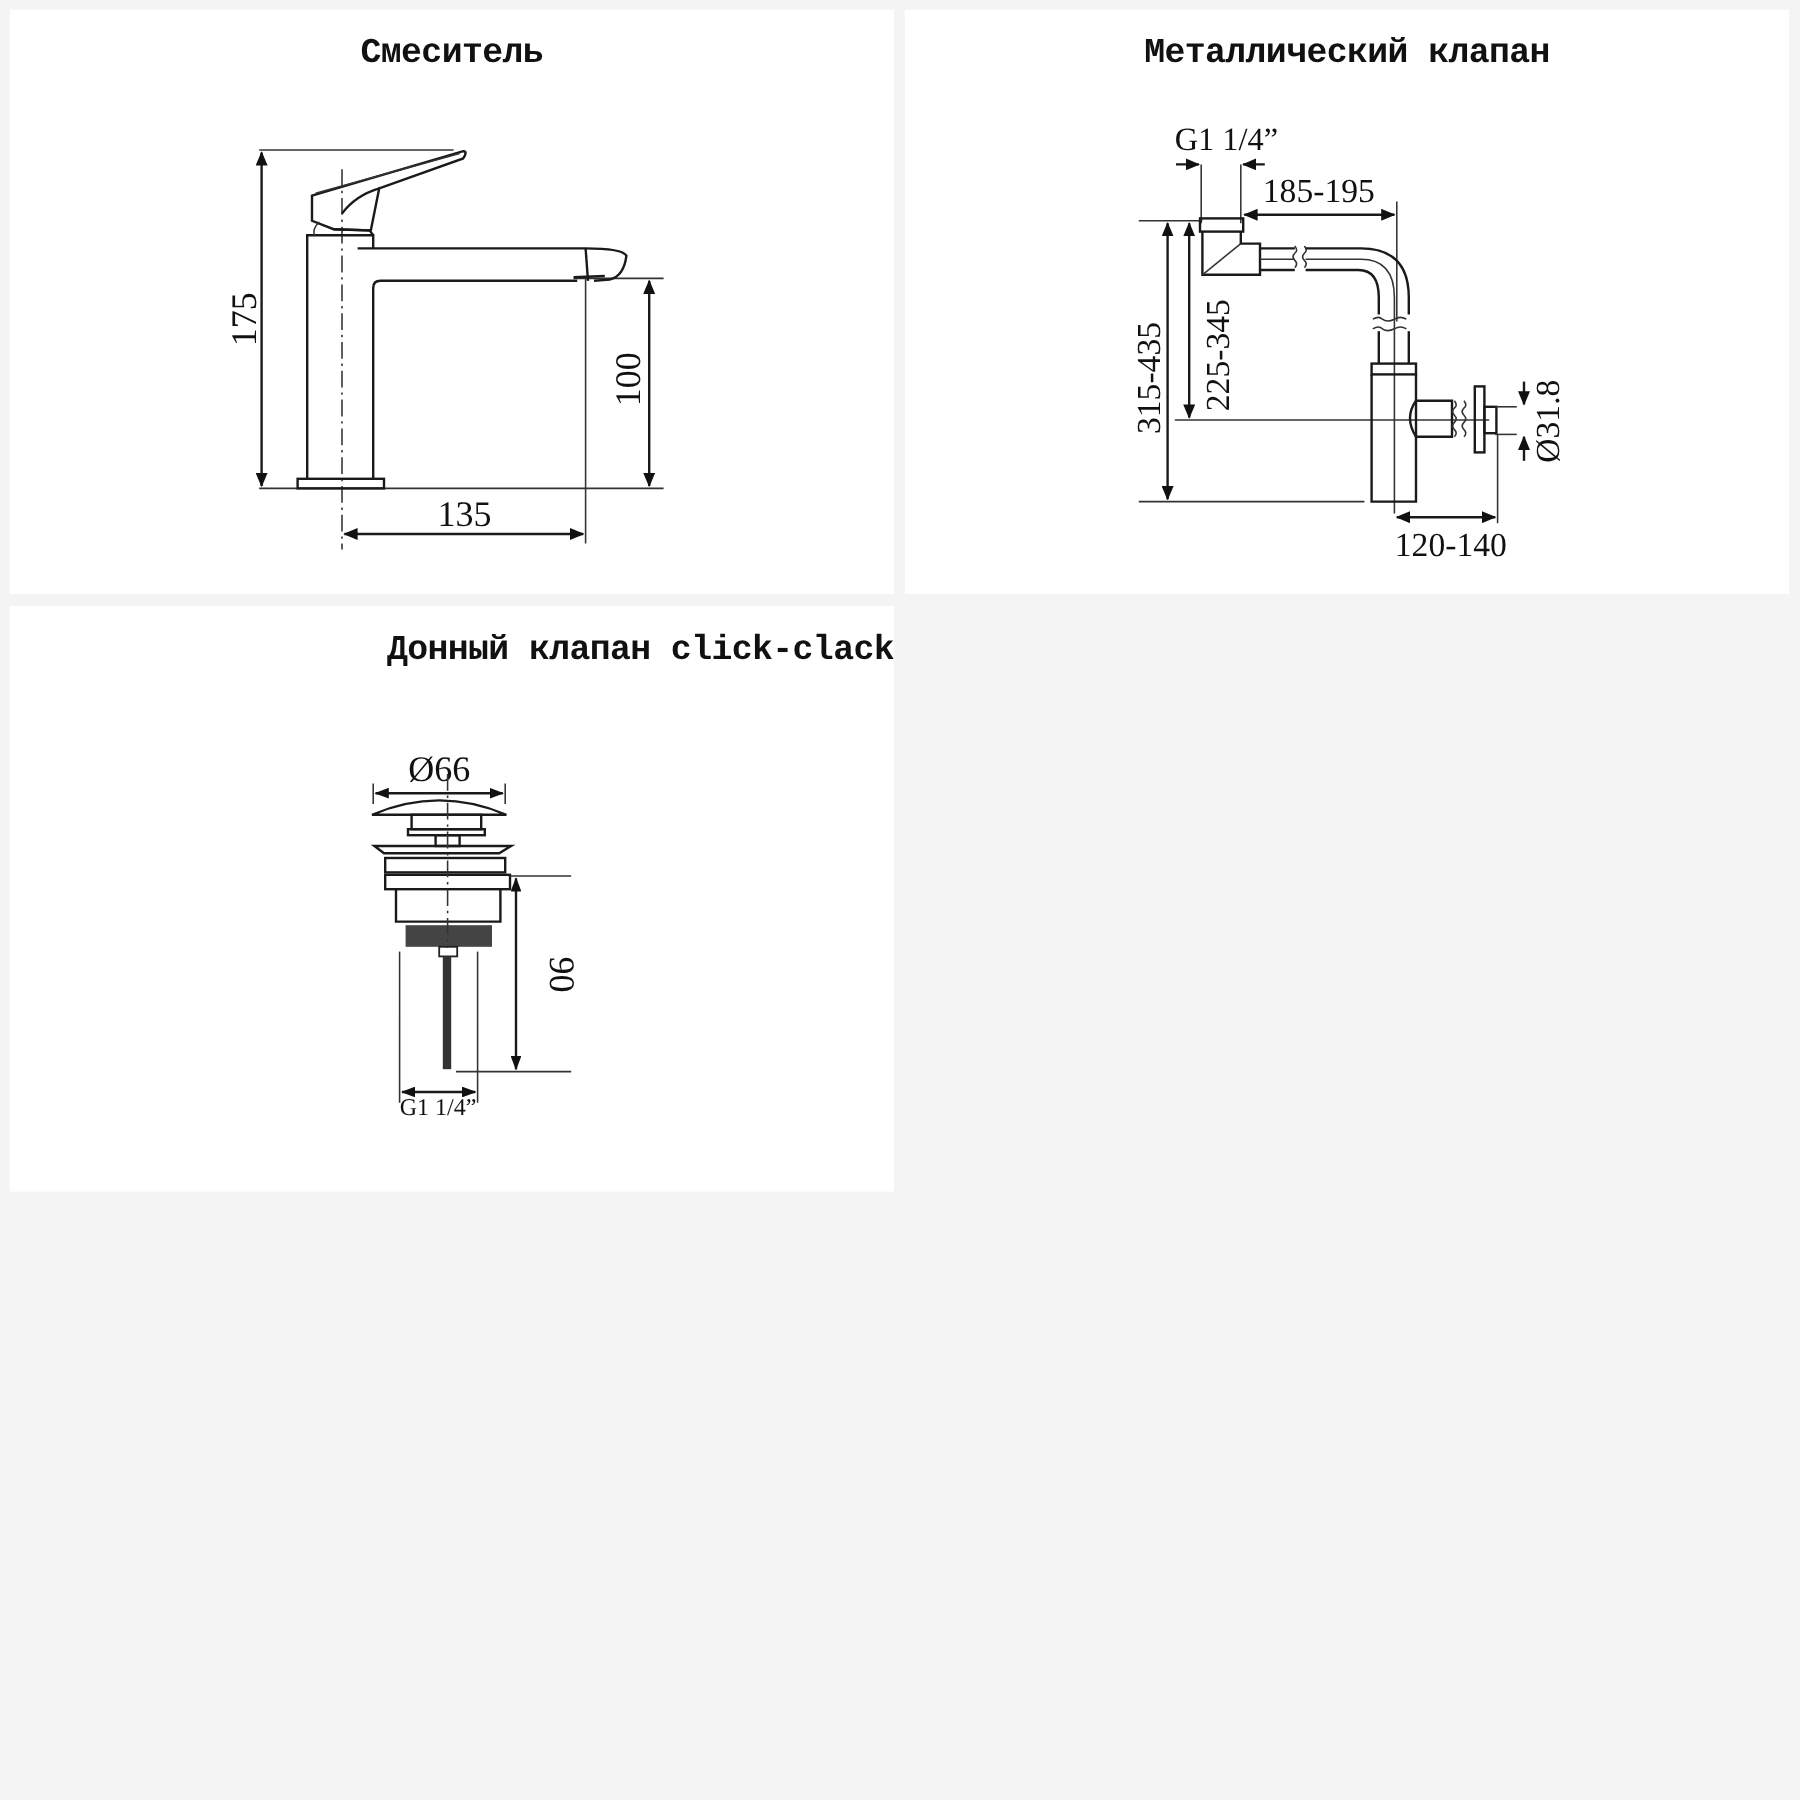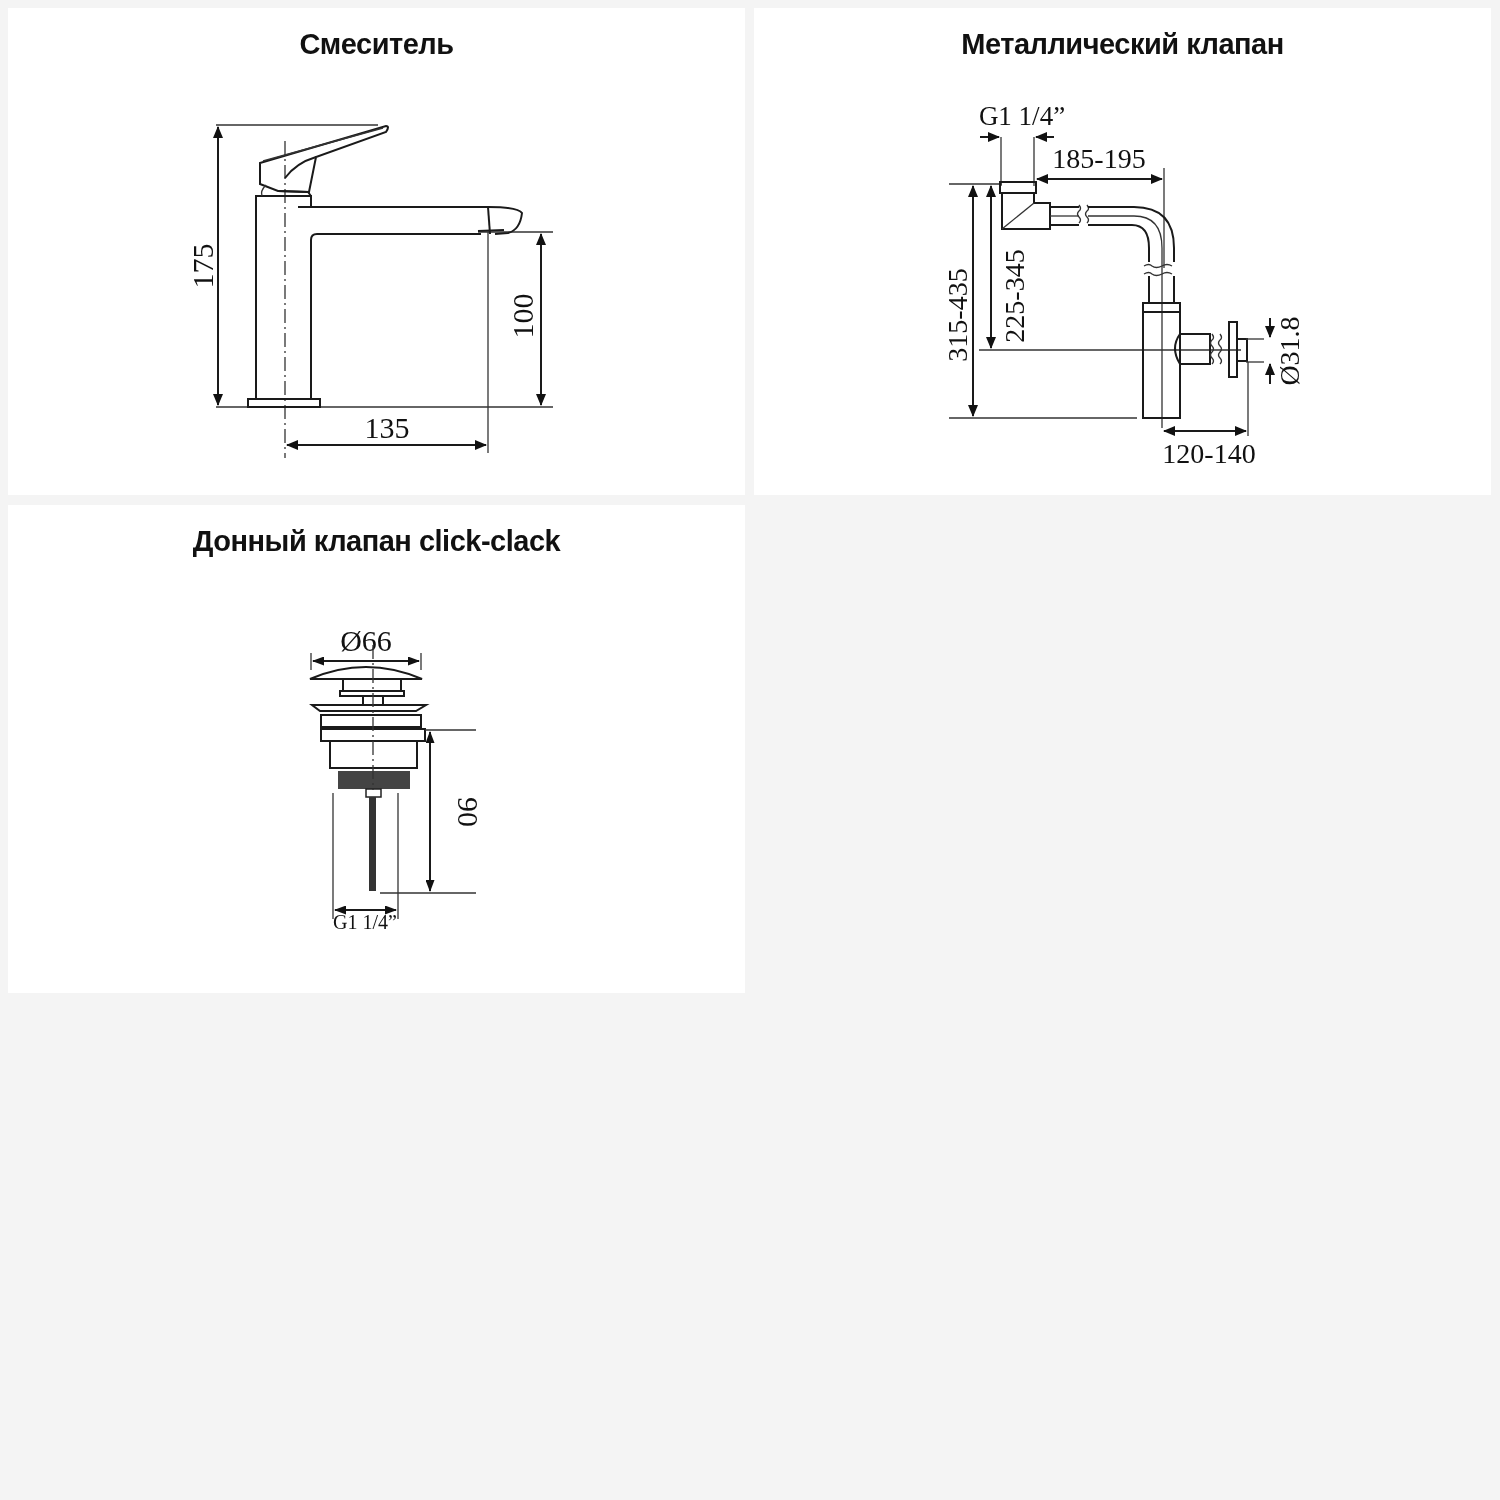"Смеситель" .title { font-family: Liberation Sans, sans-serif -> Liberation Mono, monospace }
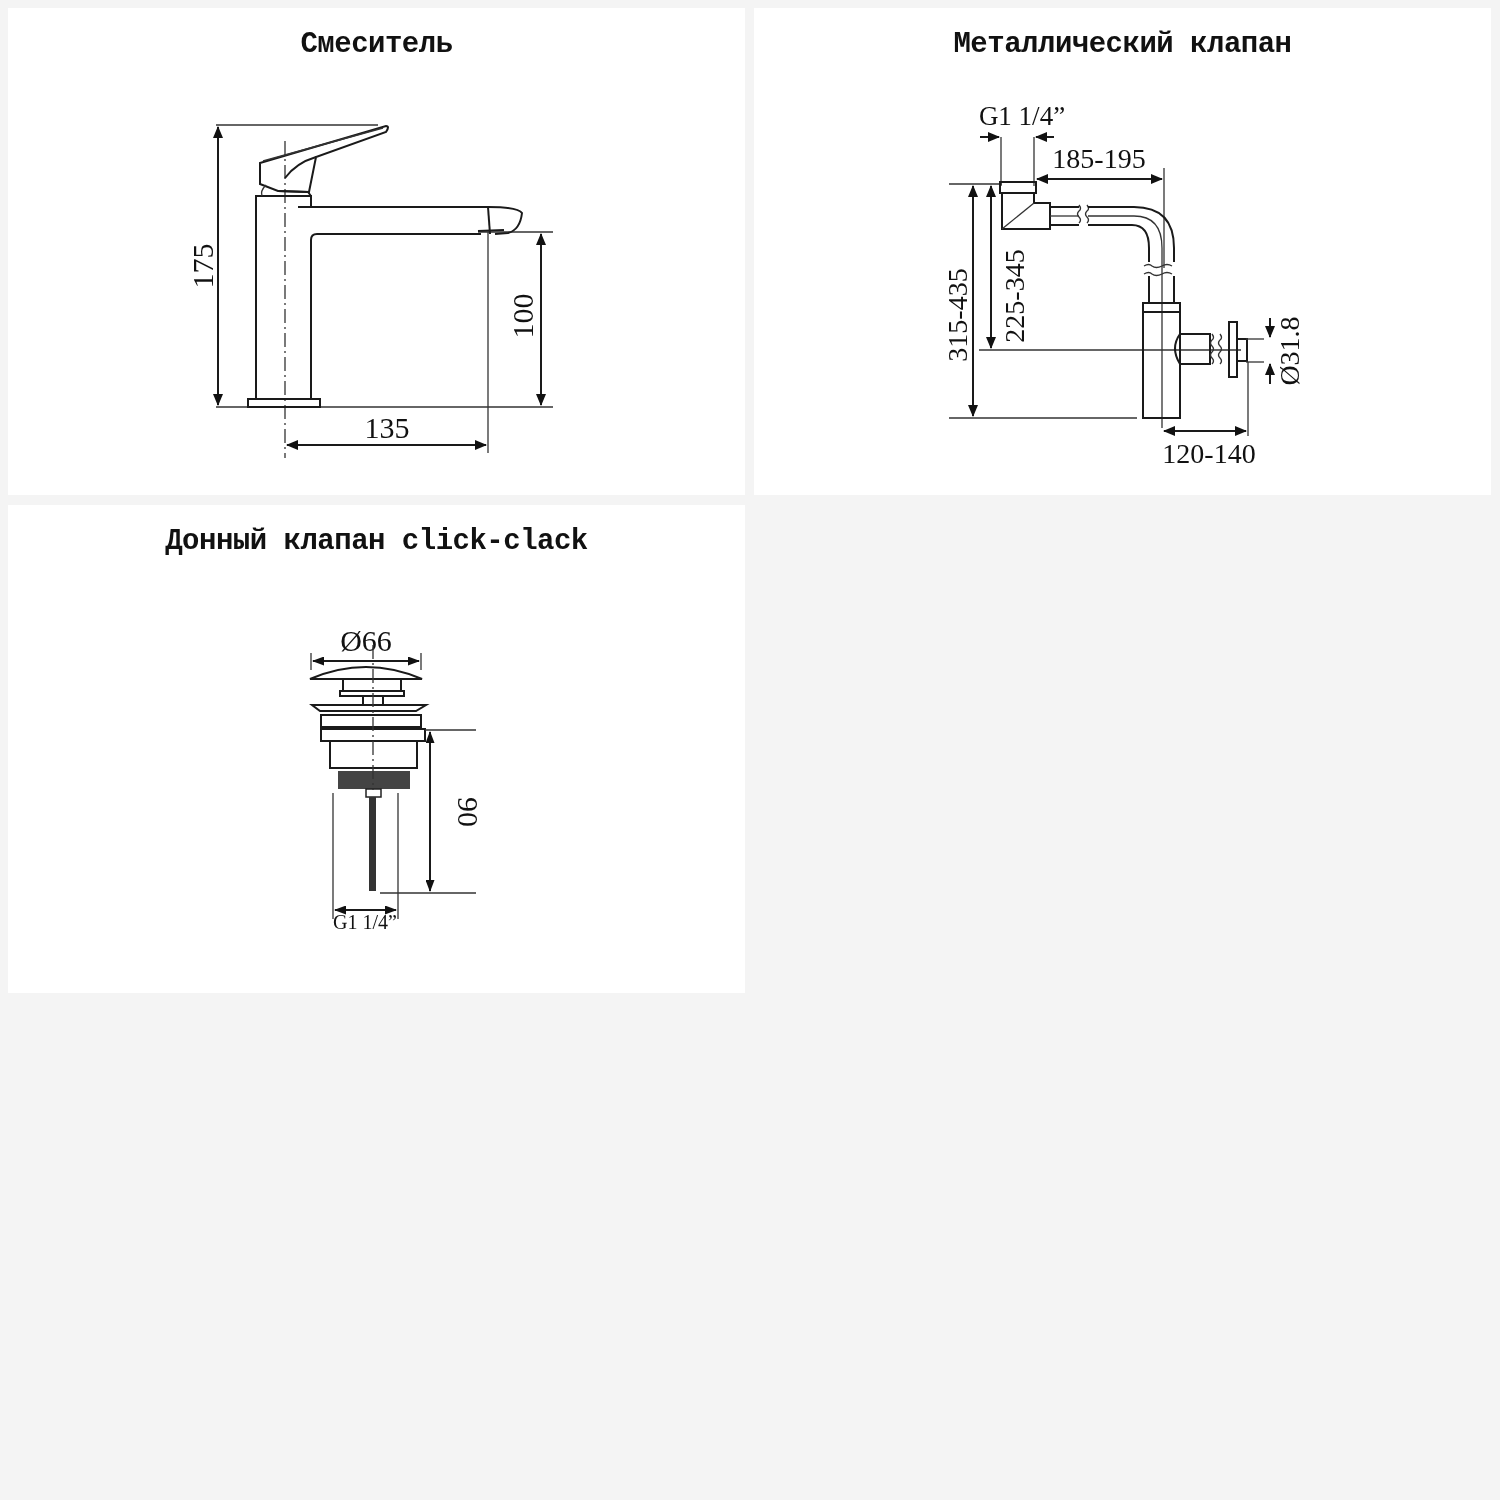"Донный клапан click-clack" div.title { text-align: none -> right }
